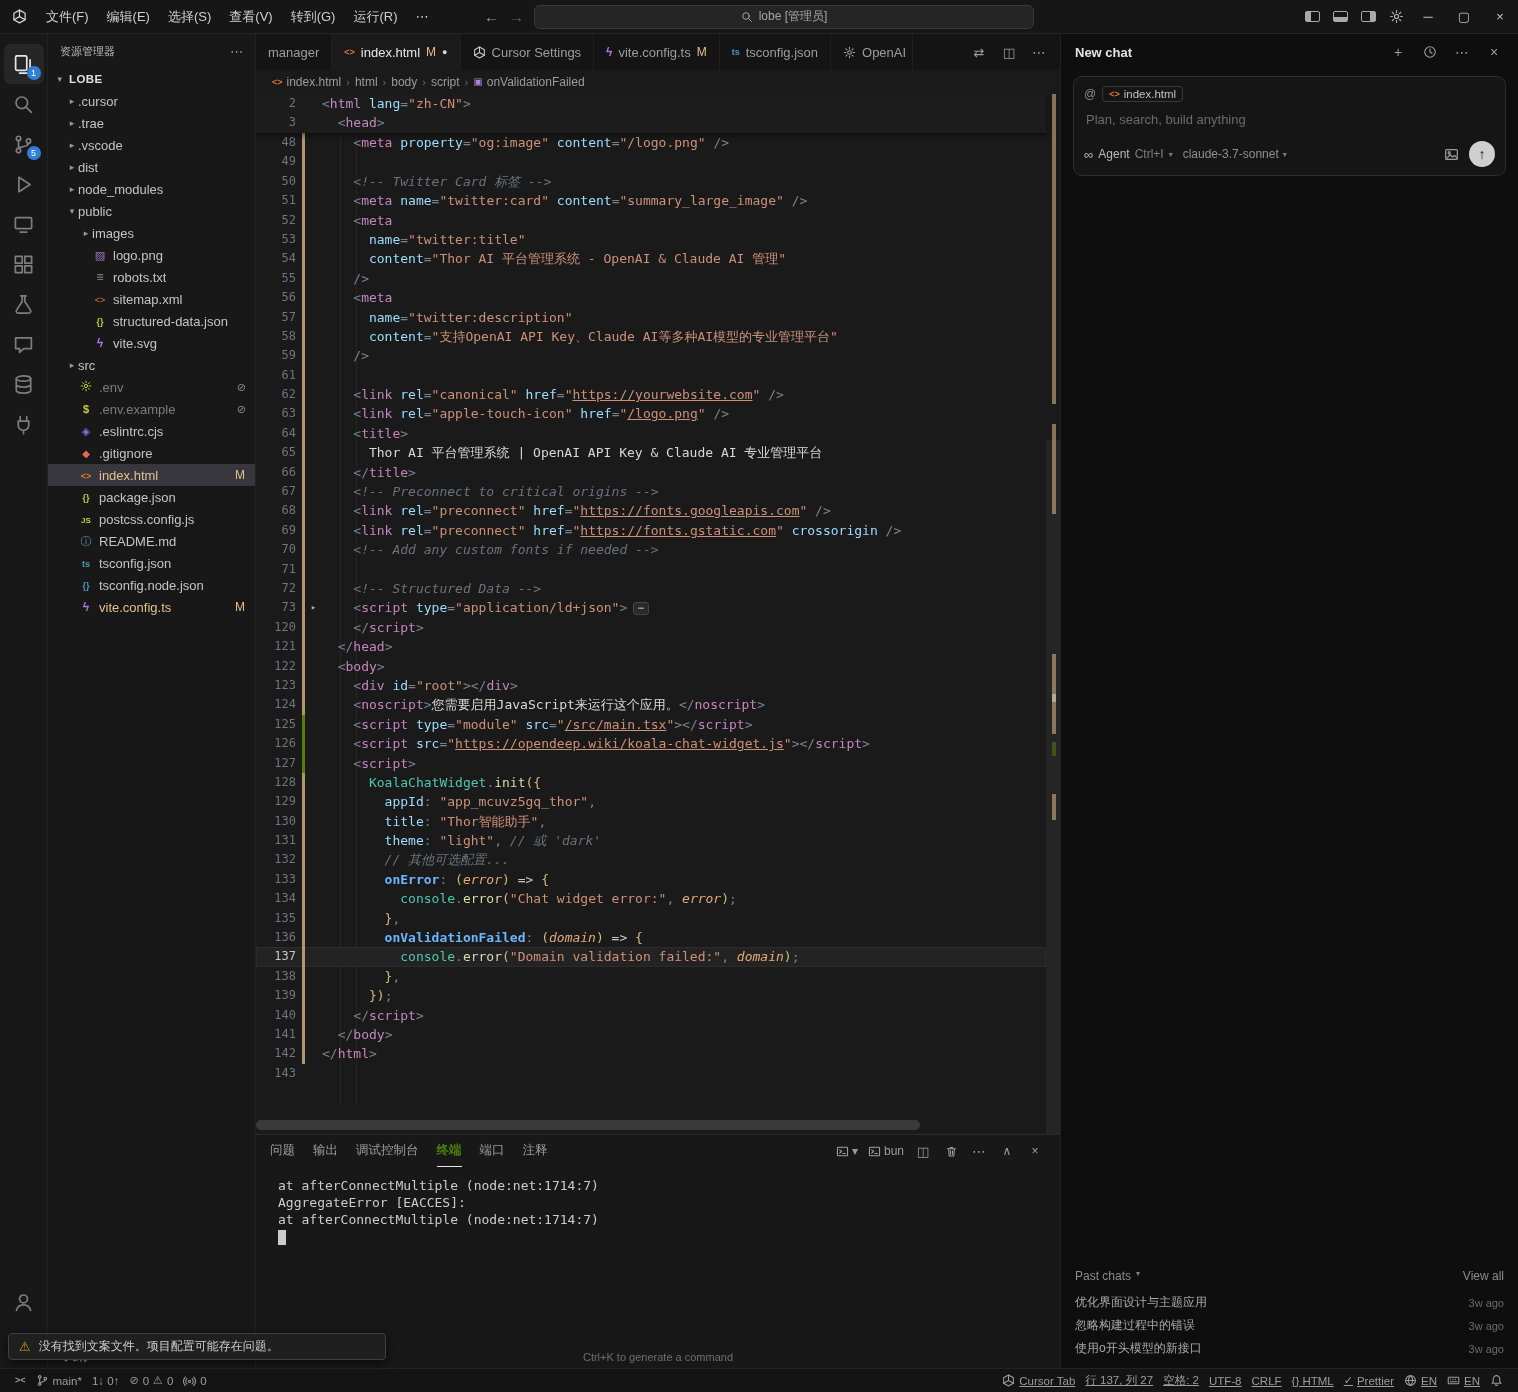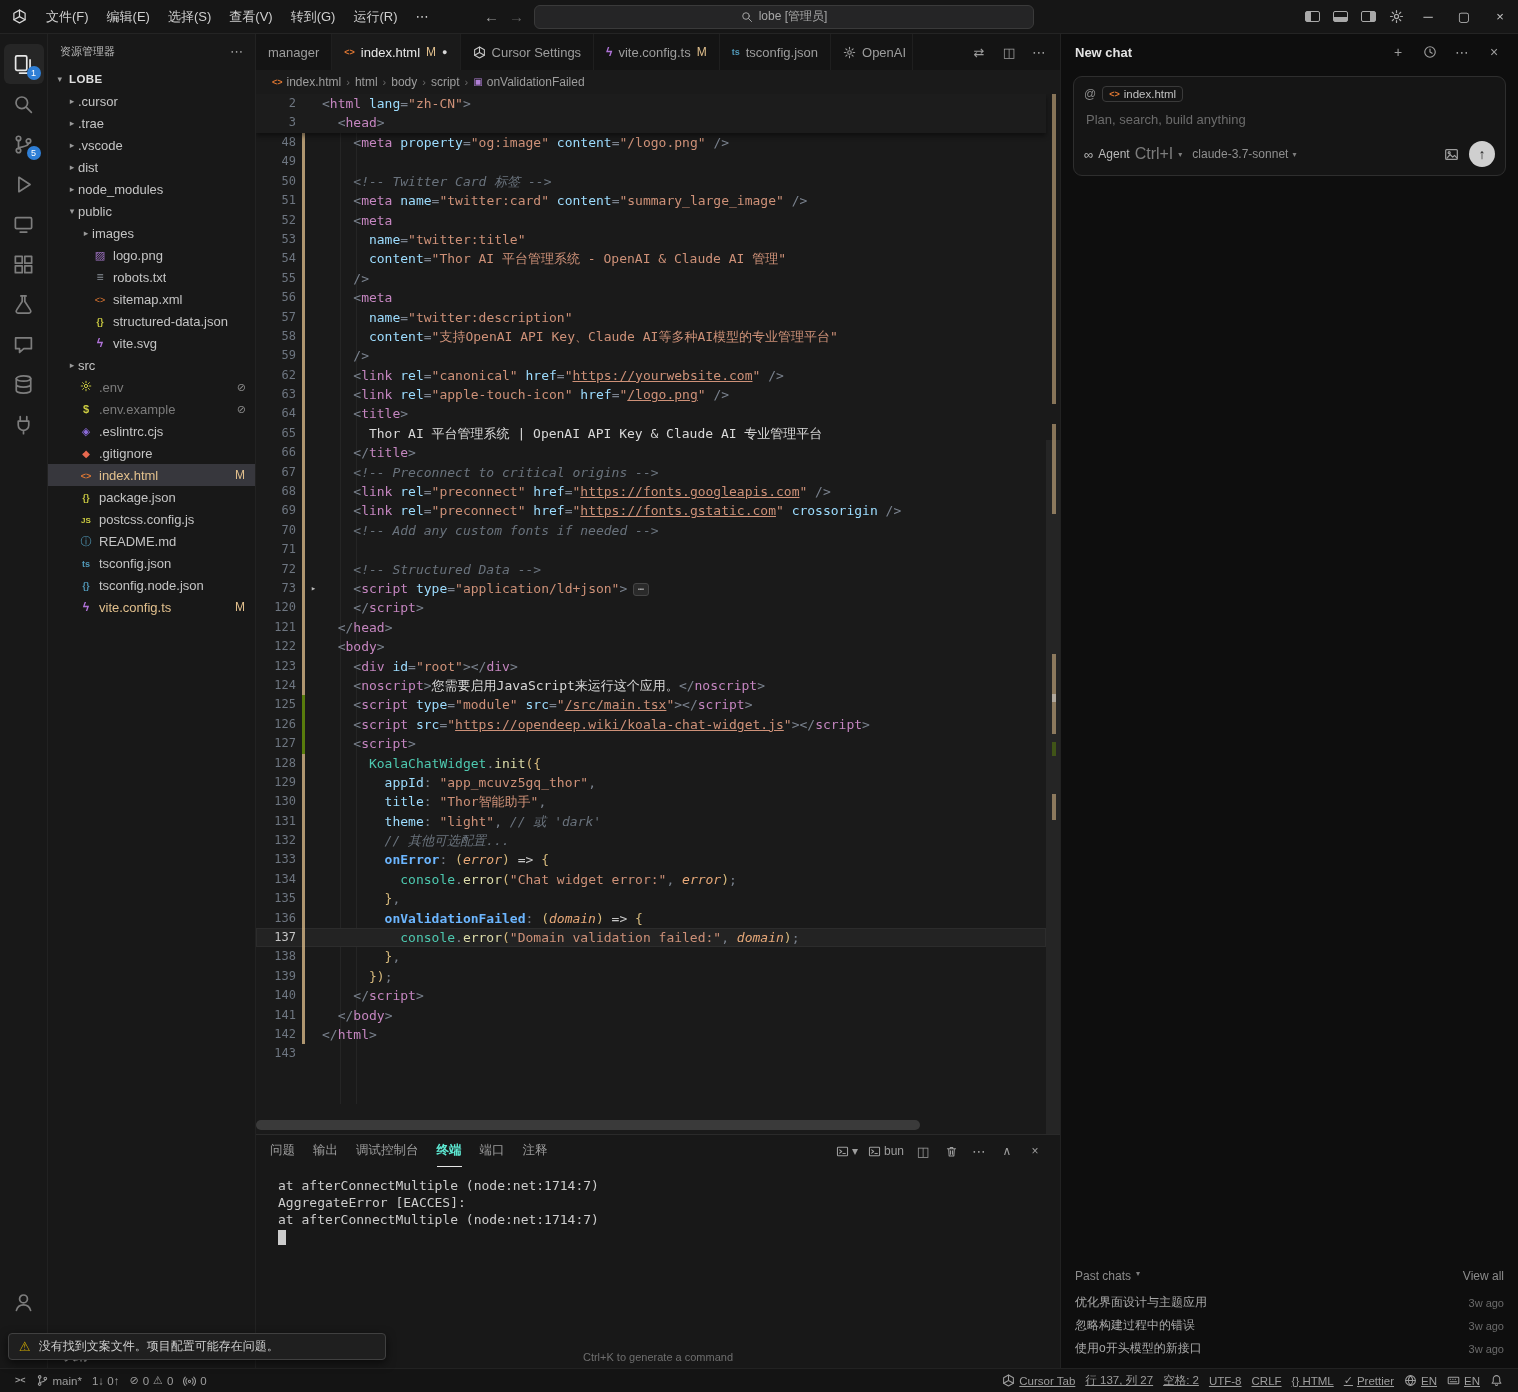"Ctrl+I" .kbd { font-size: 16px -> 12px }
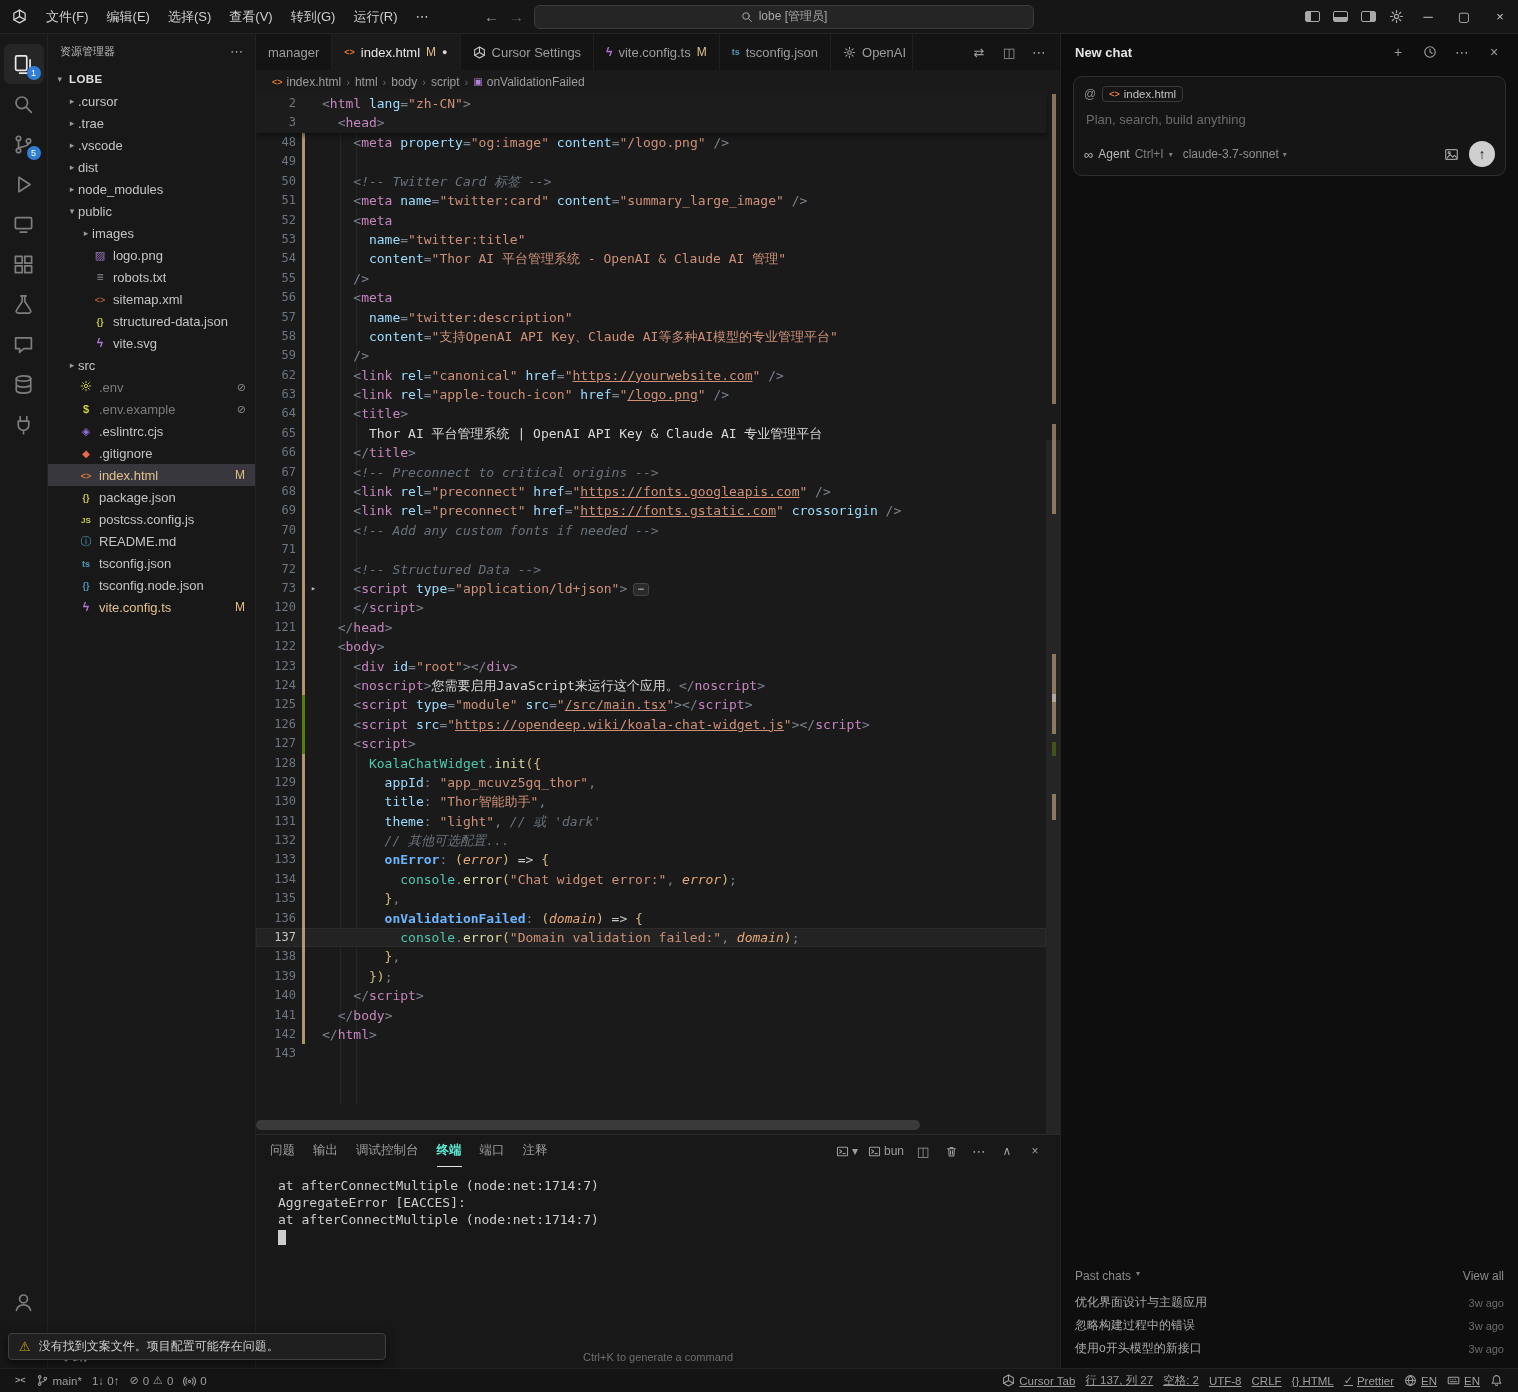"61" div.line { html: none -> <div> <span>61</span> <span></span> <span></span> <span></span> </div> }
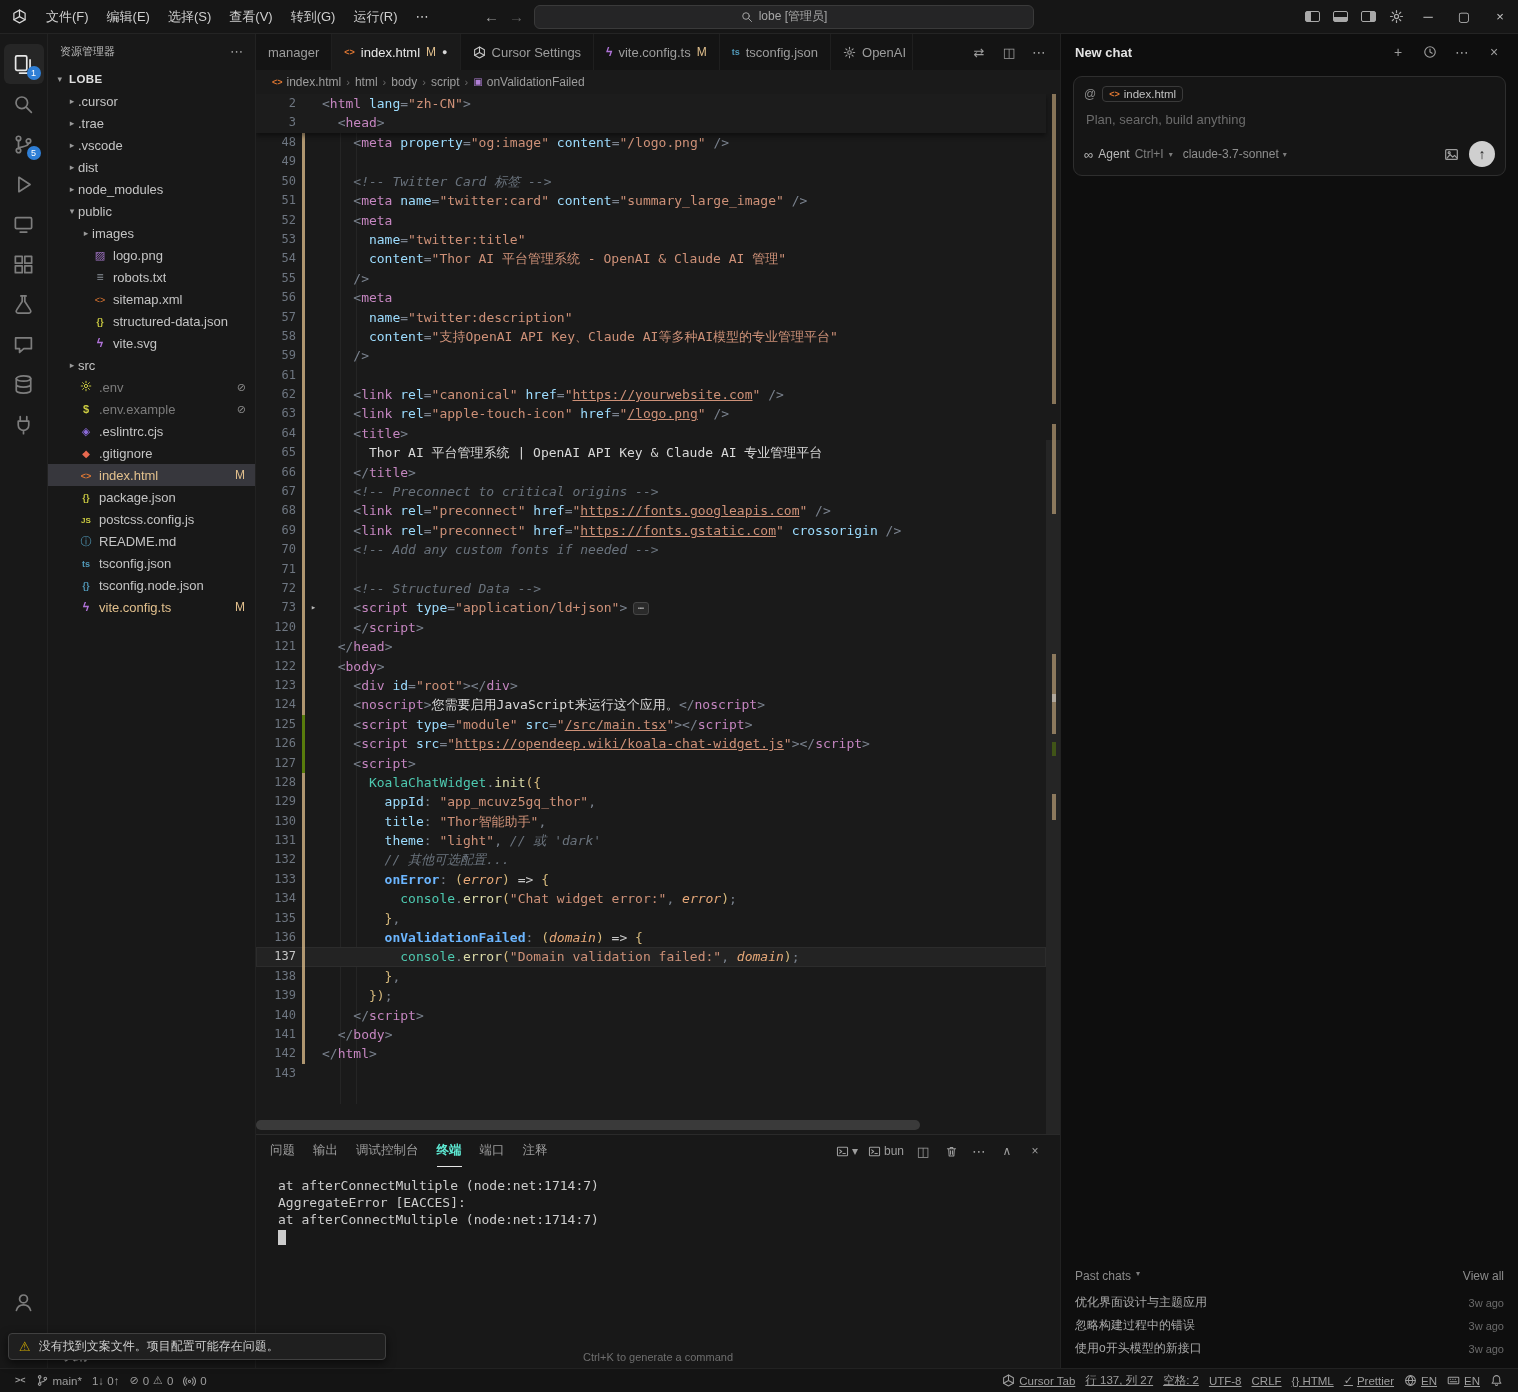"终端" .ptab.active { color: #5eead4 -> #4d7c0f }
